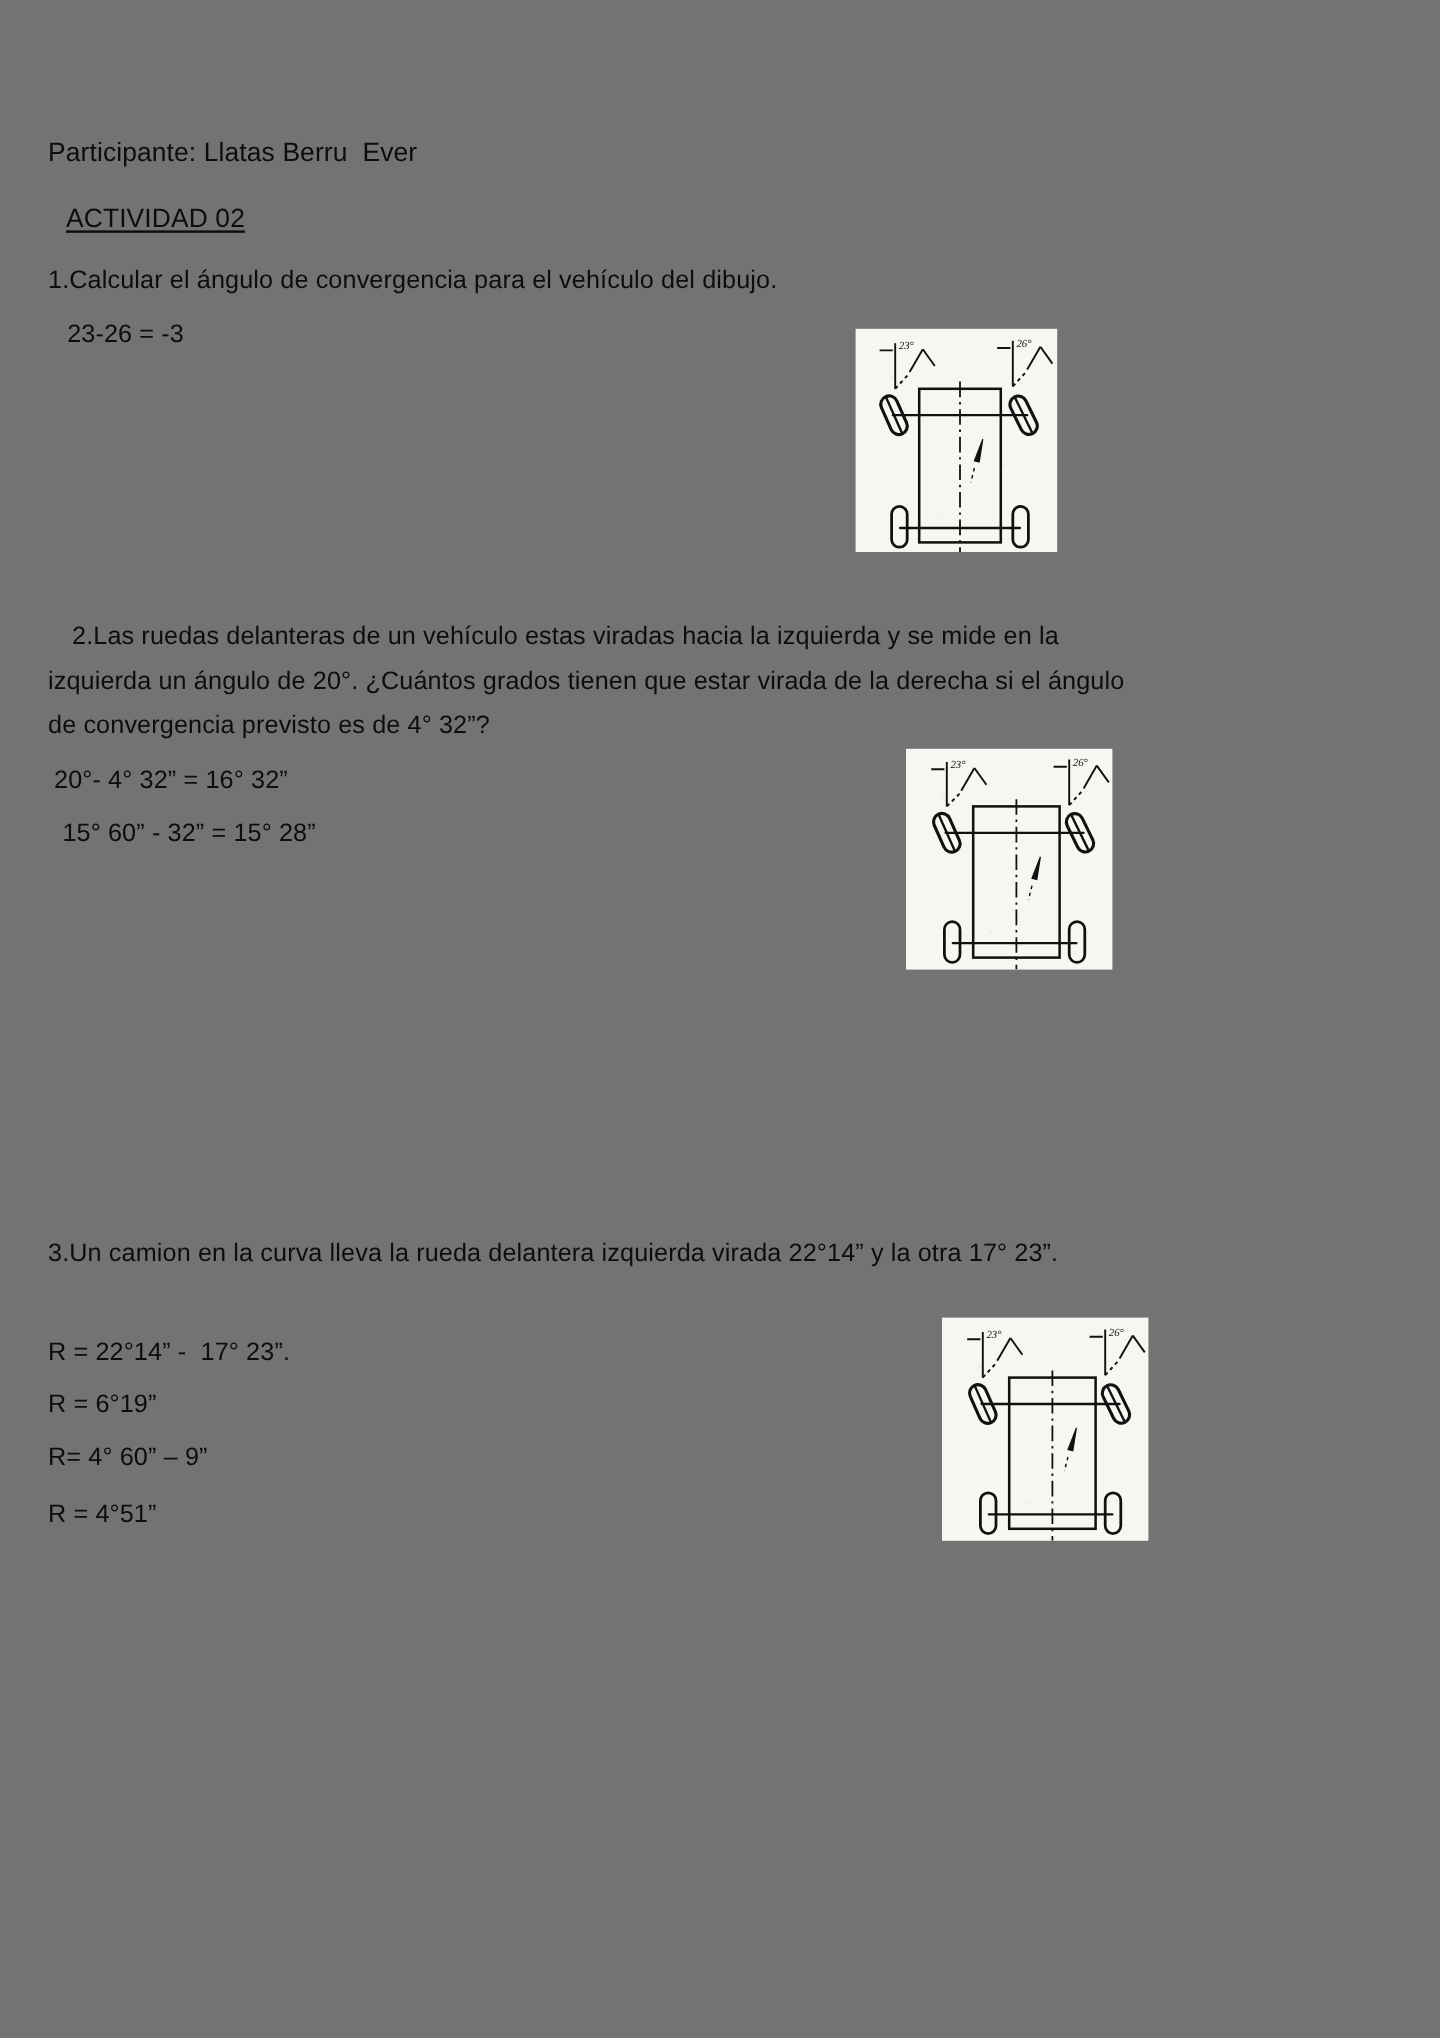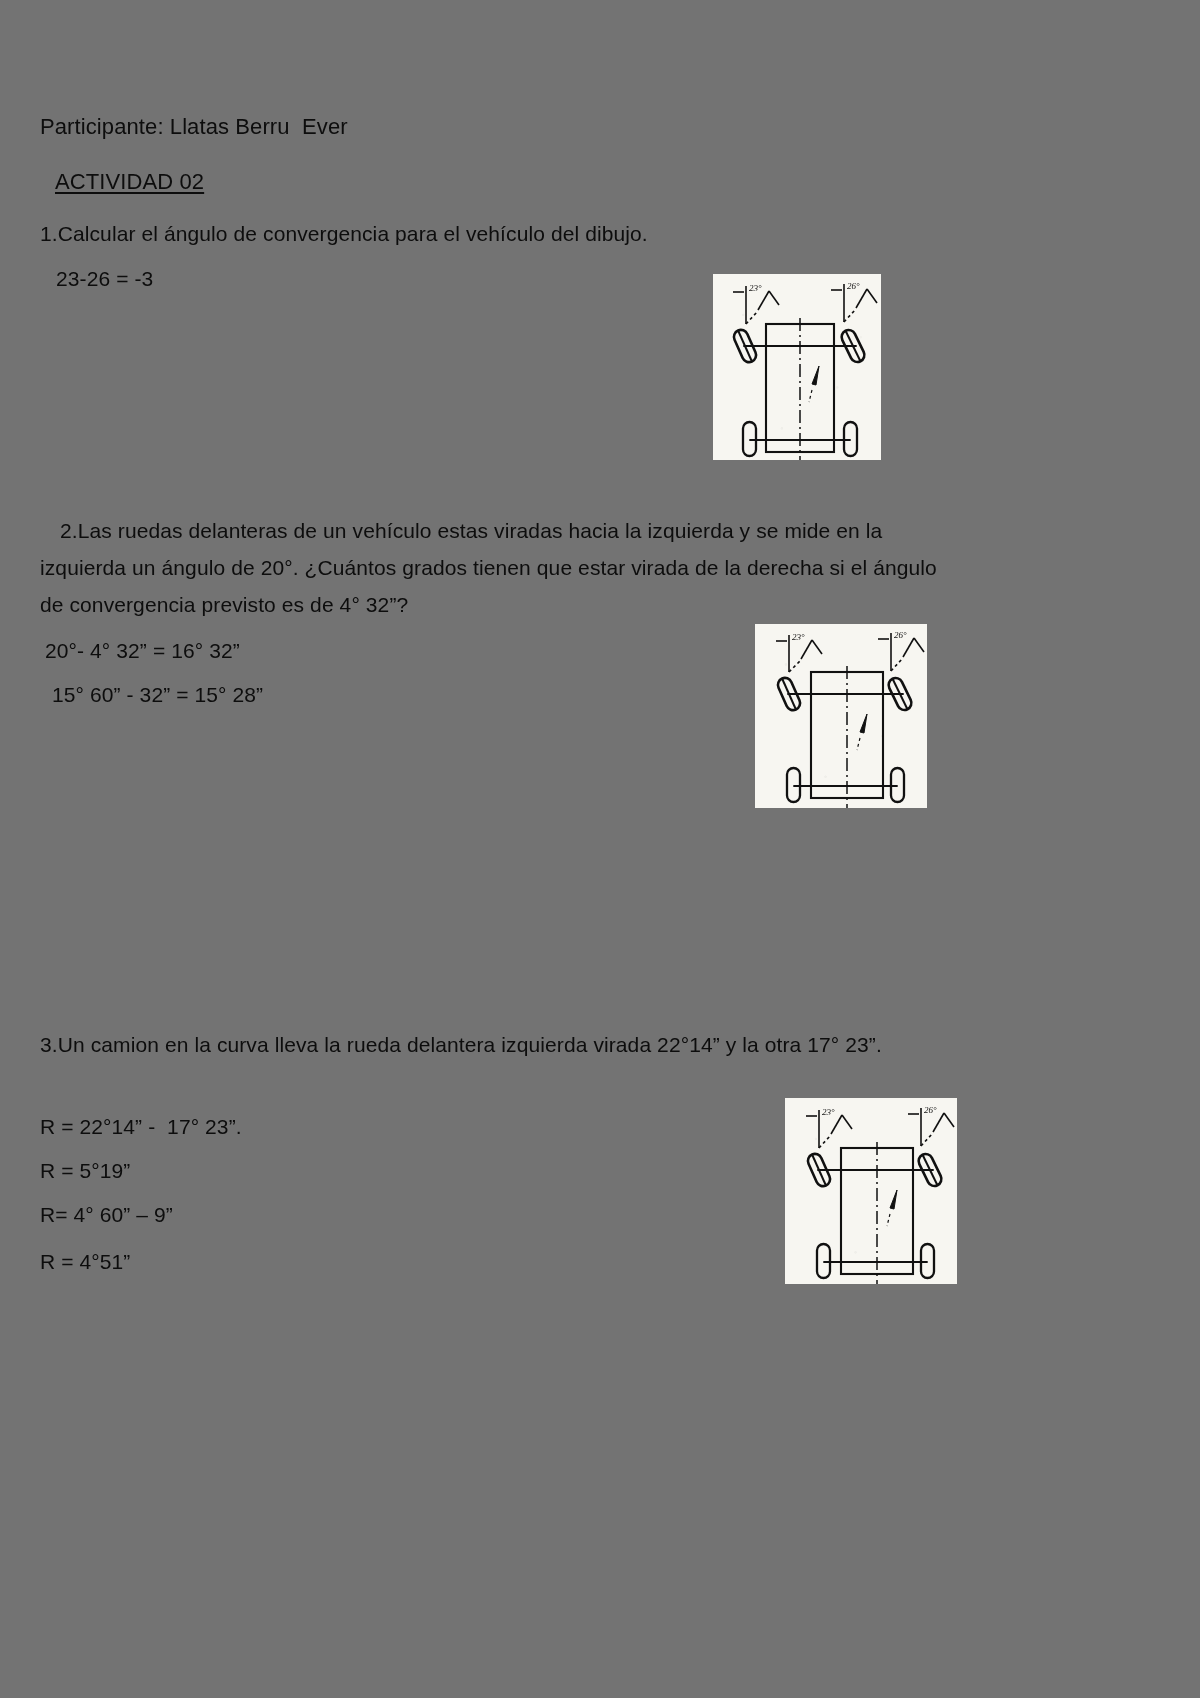"R = 5°19”" div.txt { text: 5 -> 6 }
